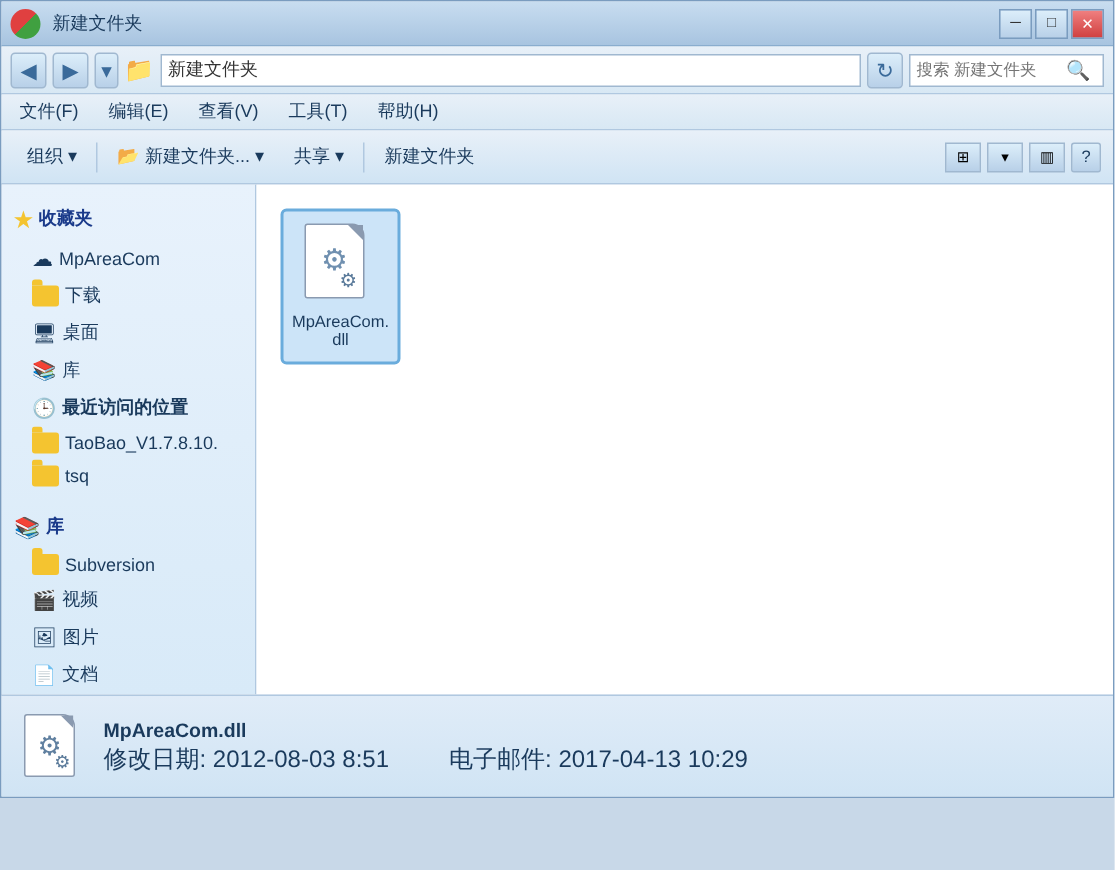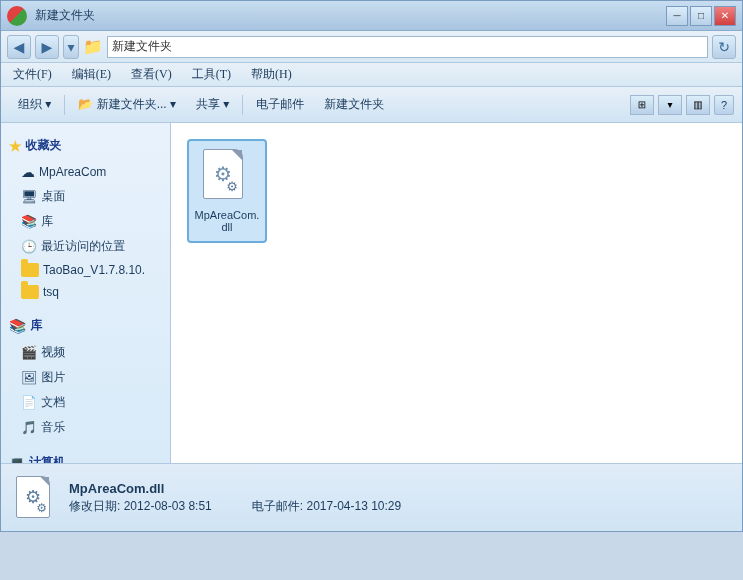"搜索 新建文件夹" div.search-box { html: none -> <div> <input> <span>🔍</span> </div> }
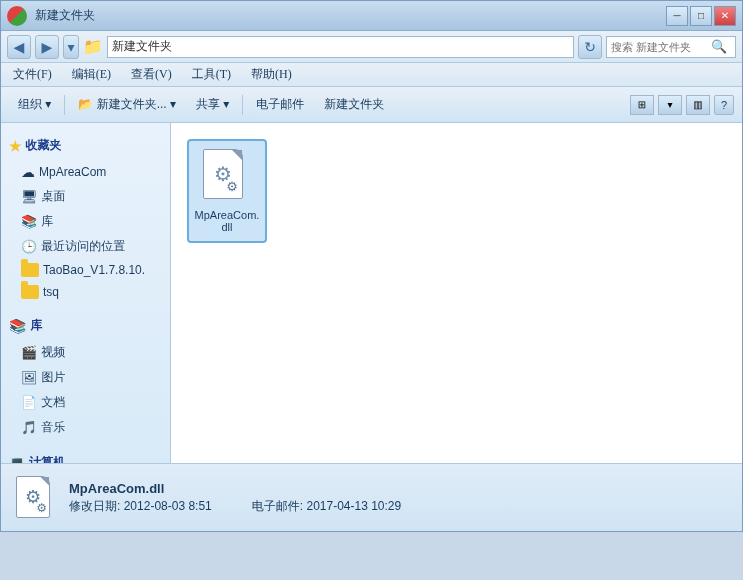"文件(F)" .menu-bar { font-family: Liberation Serif, serif -> none }
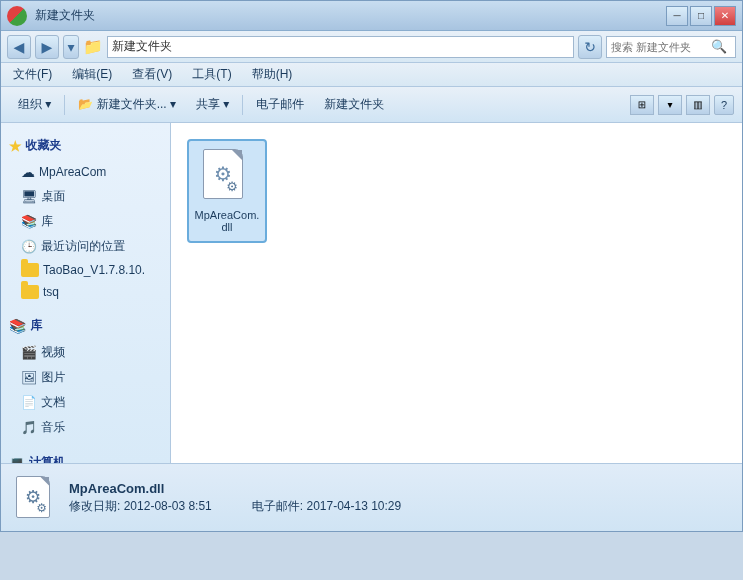"电子邮件" button.toolbar-btn { html: <button>电子邮件</button> -> none }
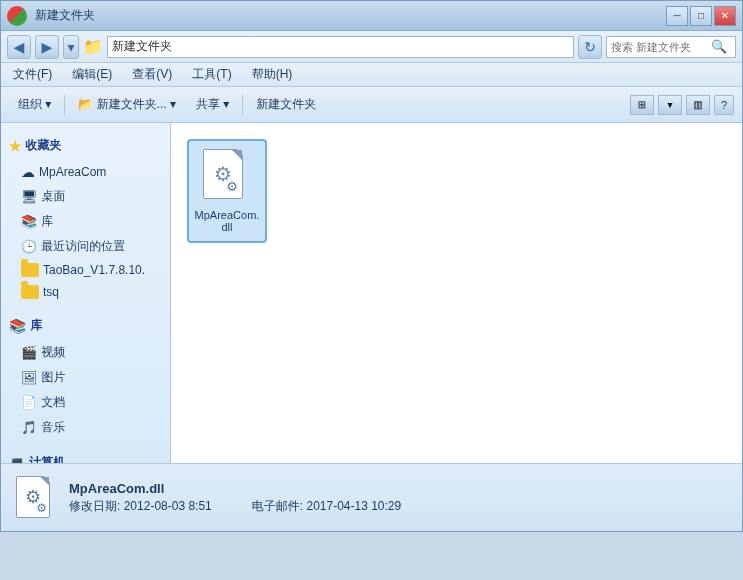"下载" div.sidebar-item { html: none -> <div> <div></div> <span>下载</span> </div> }
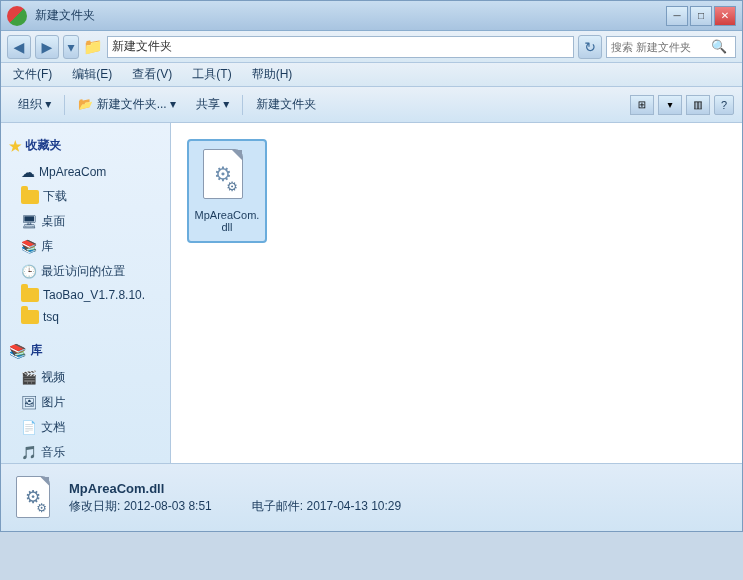"最近访问的位置" span { font-weight: none -> bold }
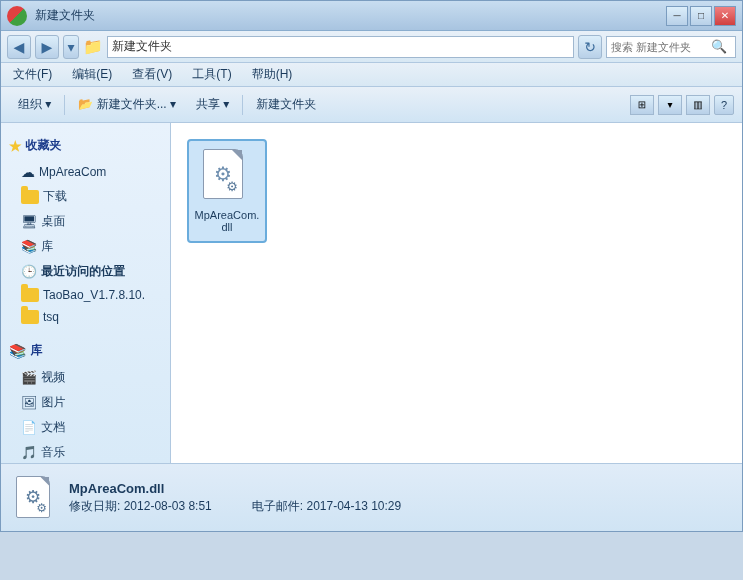"Subversion" div.sidebar-item { html: none -> <div> <div></div> <span>Subversion</span> </div> }
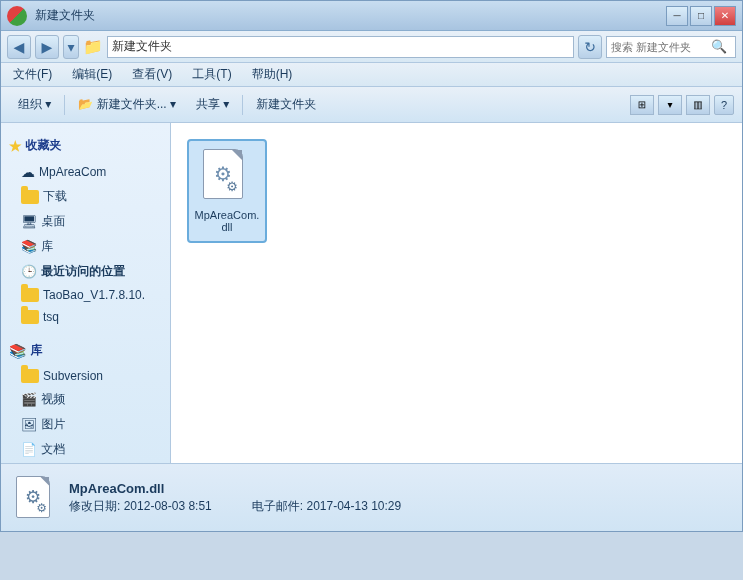"修改日期: 2012-08-03 8:51" .status-row { font-size: 12px -> 16px }
